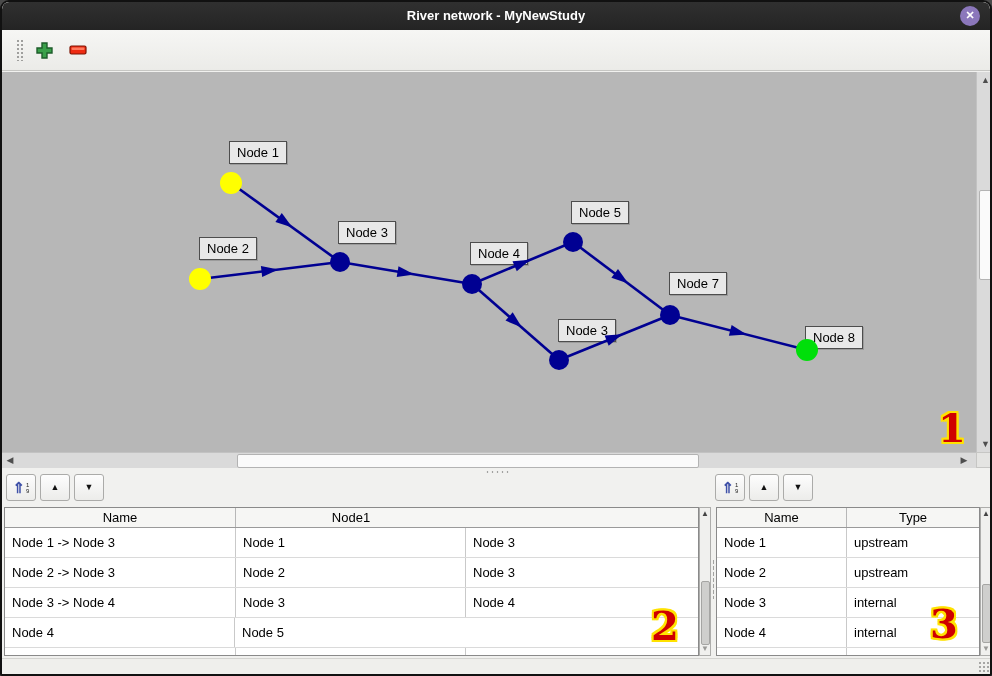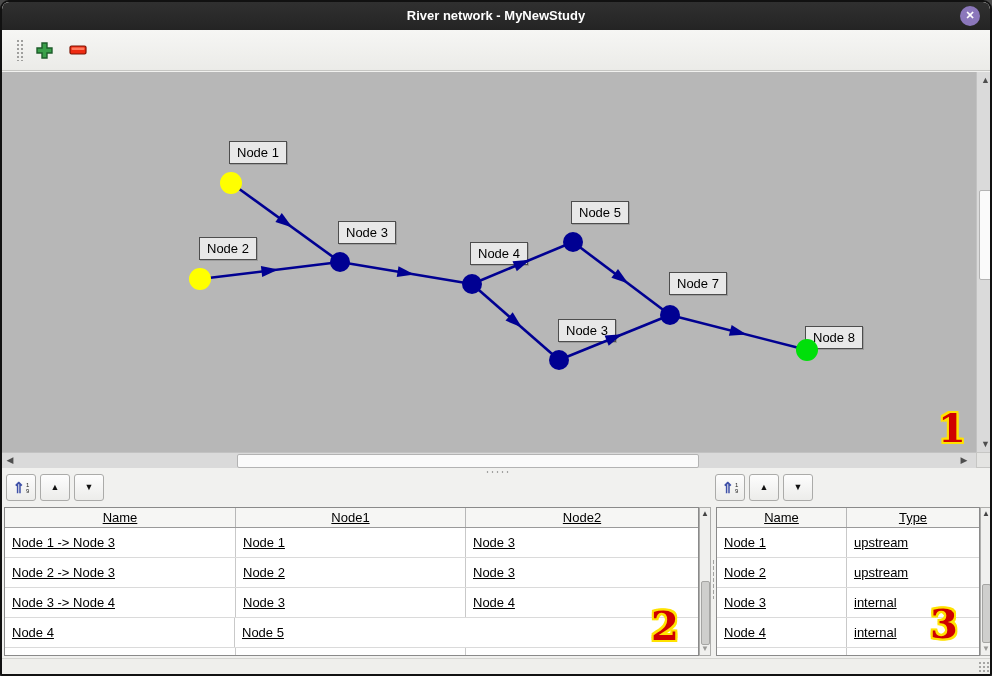"Name" .tbl-row { text-decoration: underline -> none }
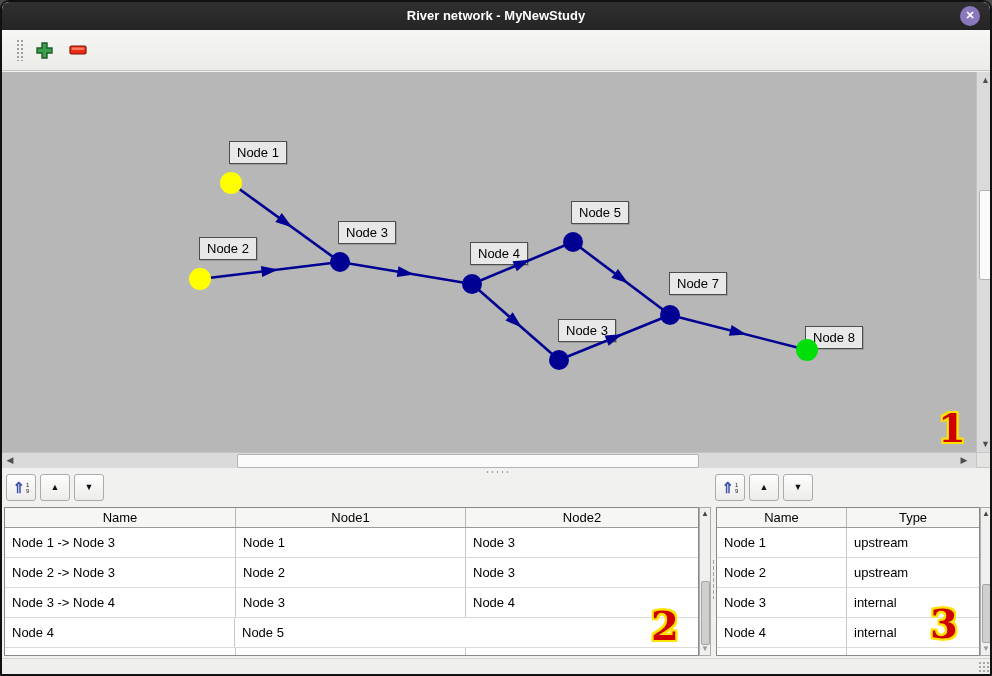"Node2" div.tbl-hcell { html: <div>Node2</div> -> none }
